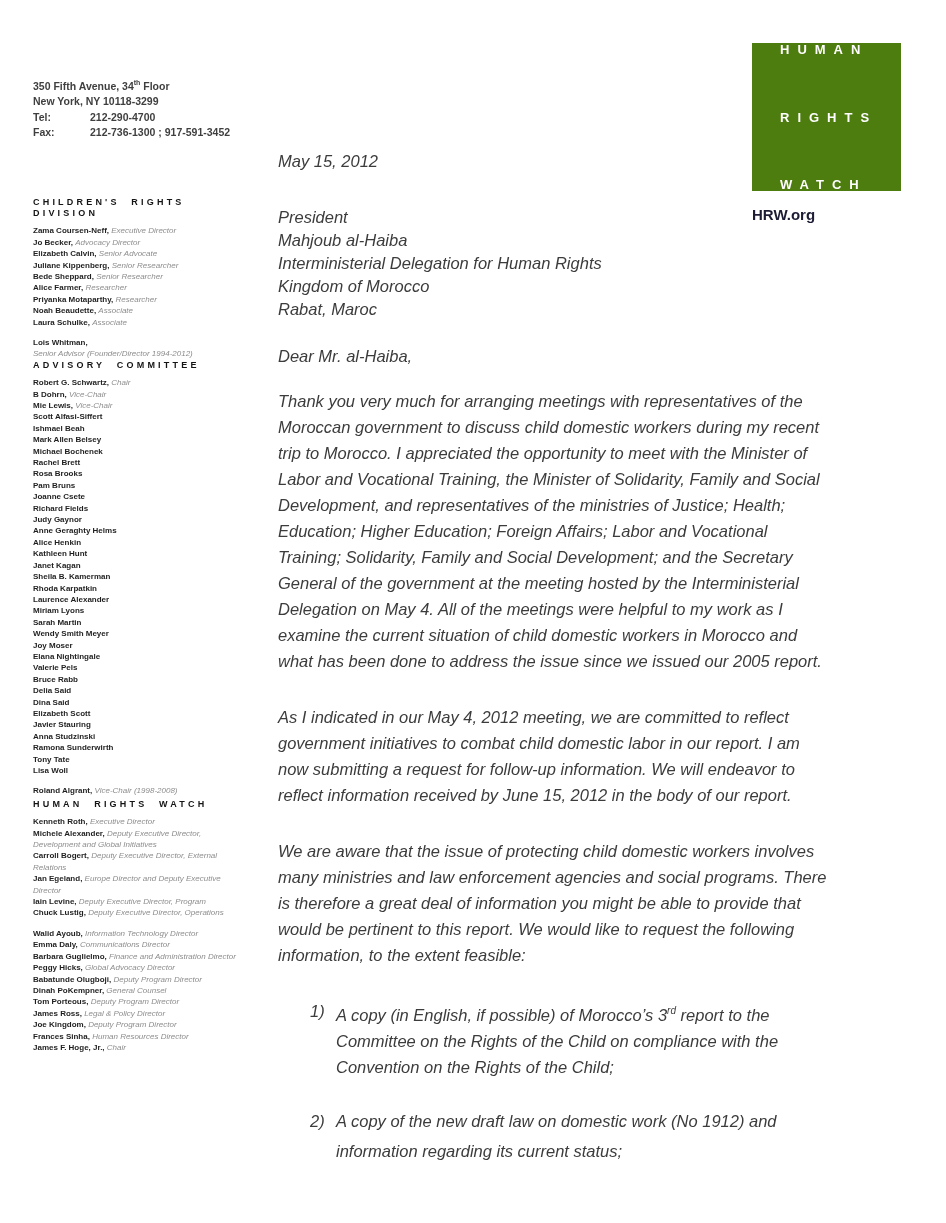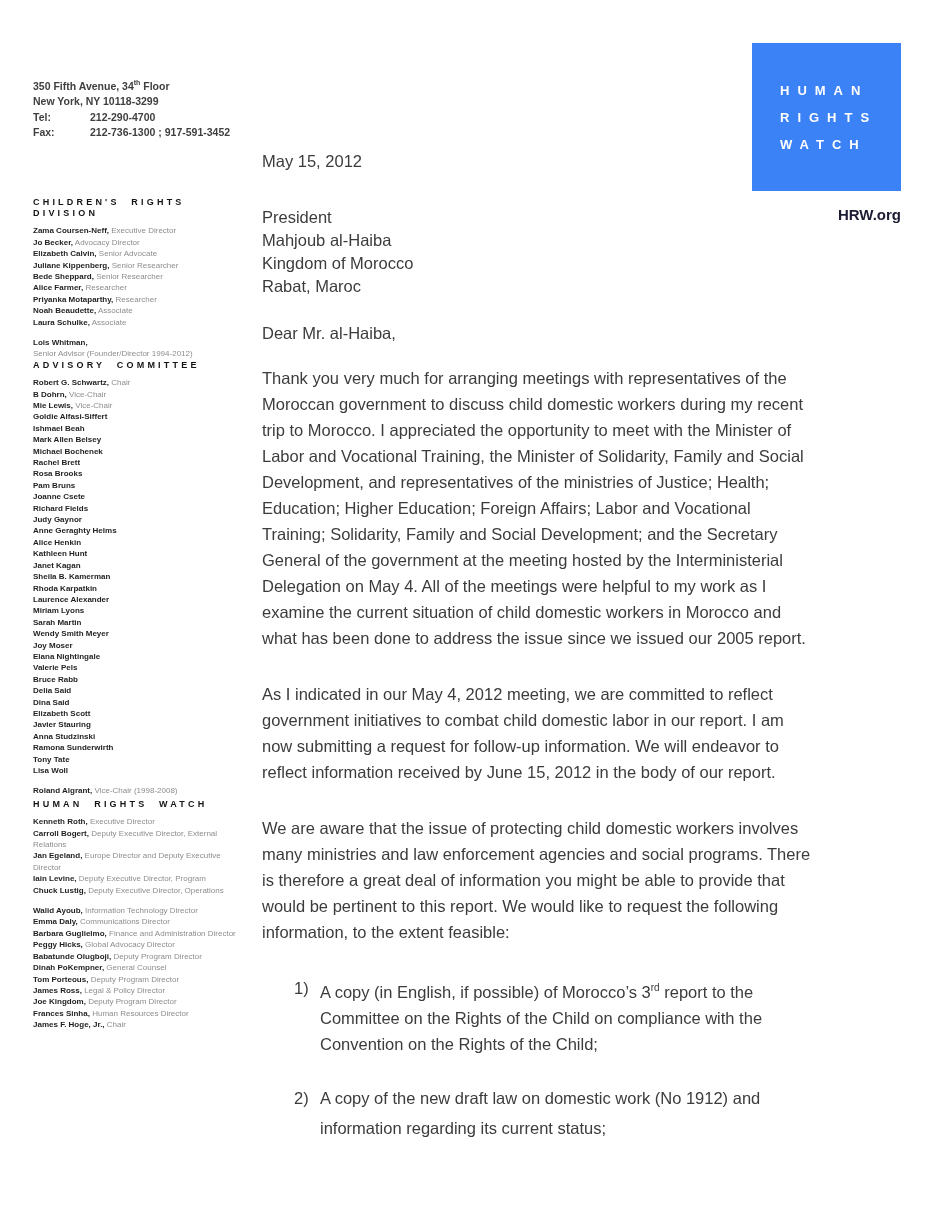"HUMAN" .logo-square { background: #3b82f6 -> #4d7c0f; justify-content: center -> space-between }
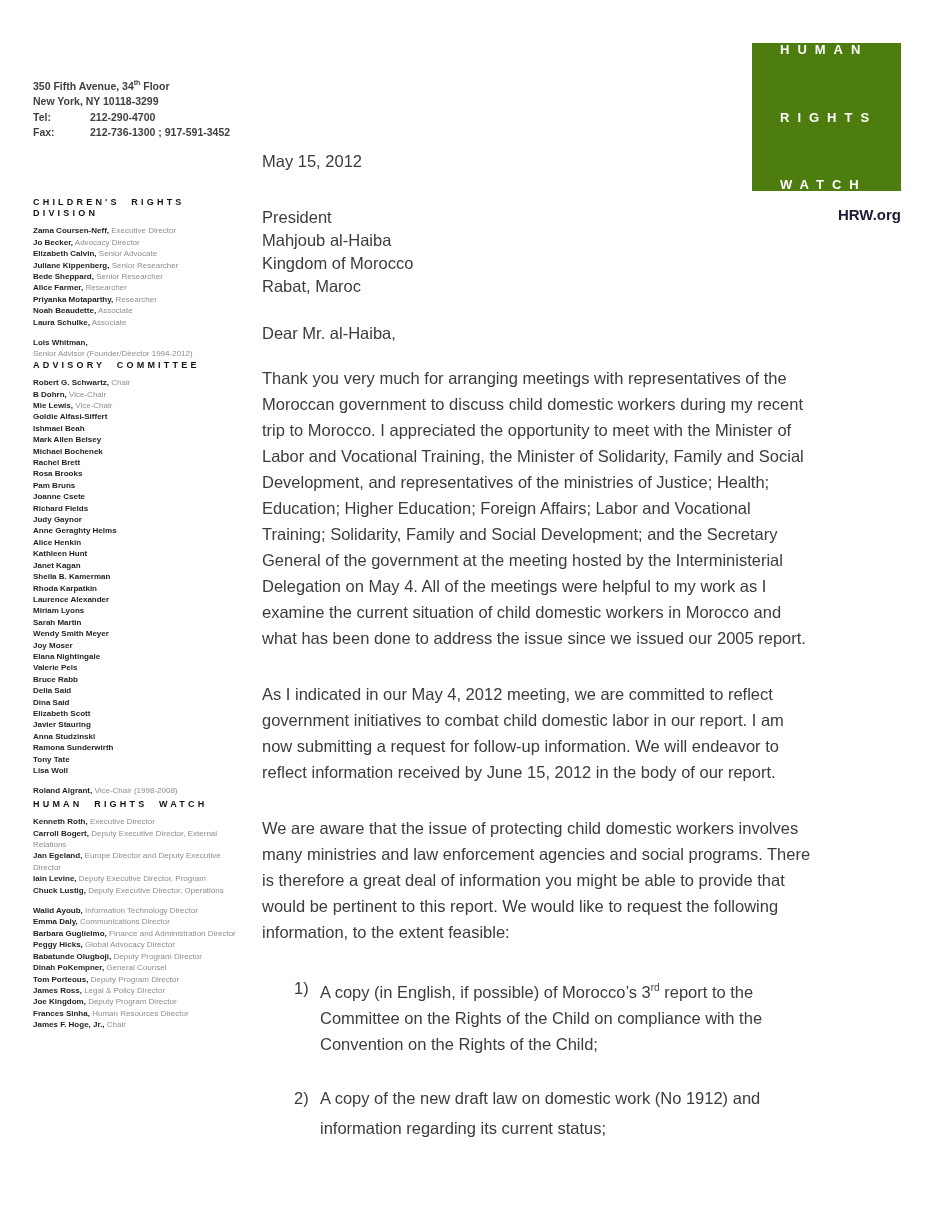"May 15, 2012" .letter { font-style: none -> italic; left: 262px -> 278px }
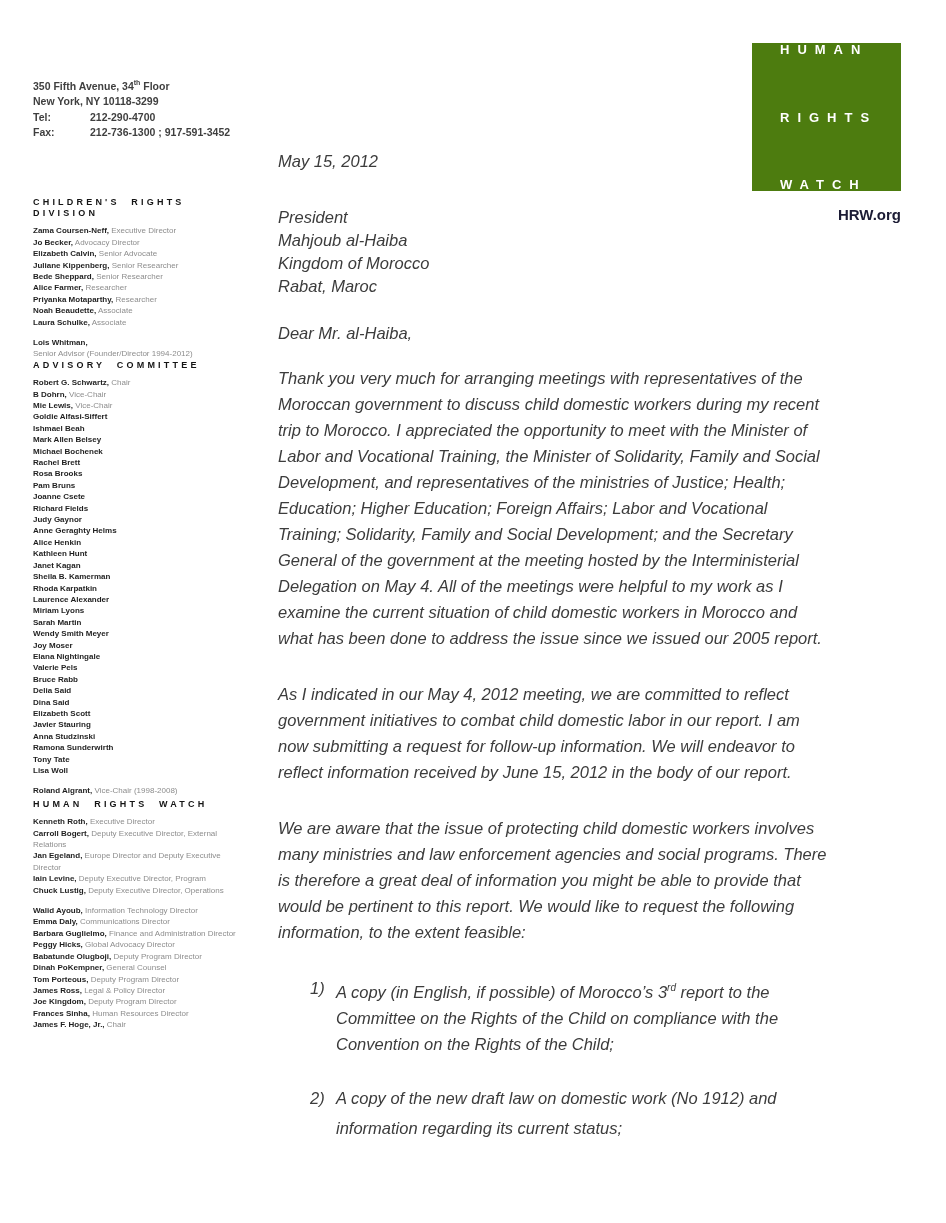"HRW.org" .logo-site { text-align: right -> left }
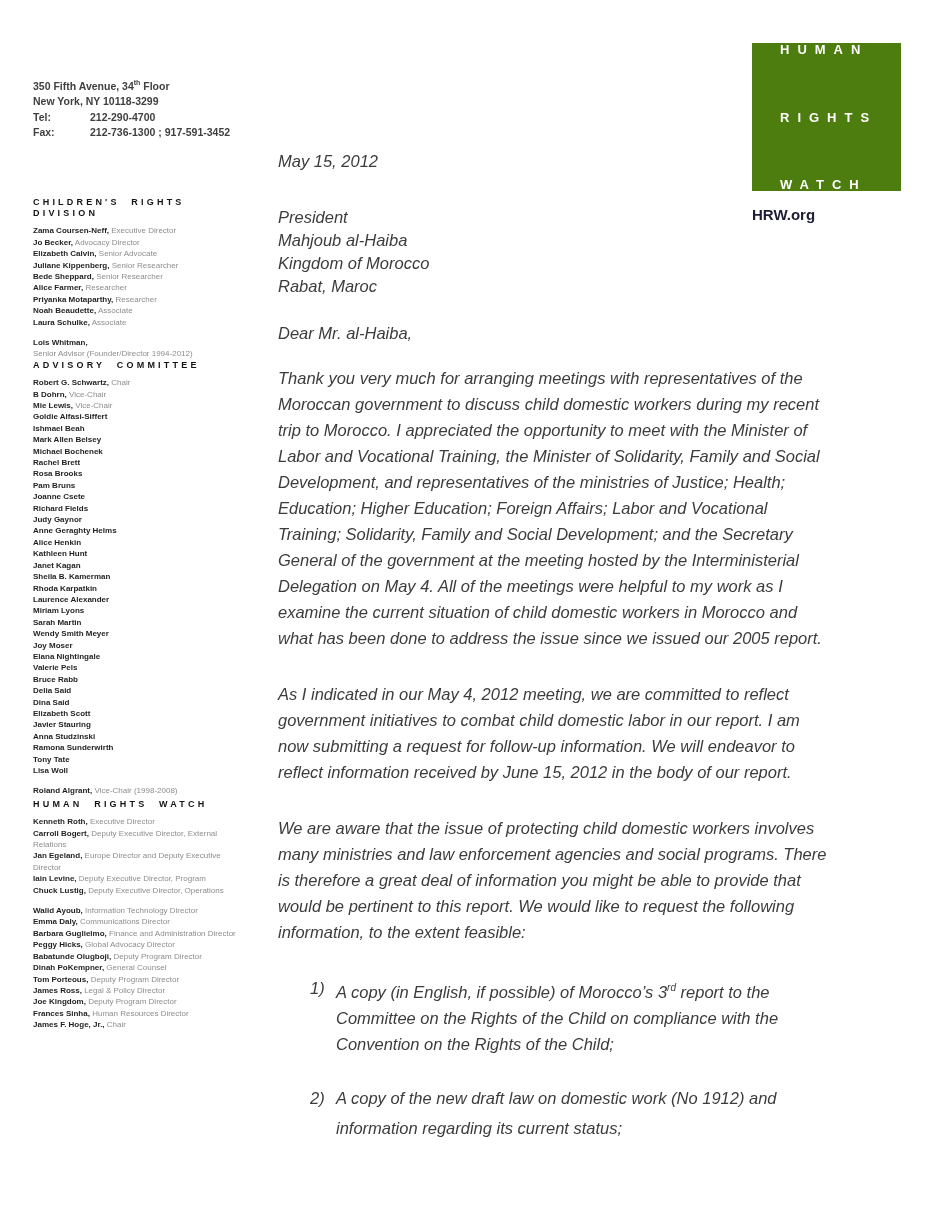"Executive Director" .mtitle { font-style: none -> italic }
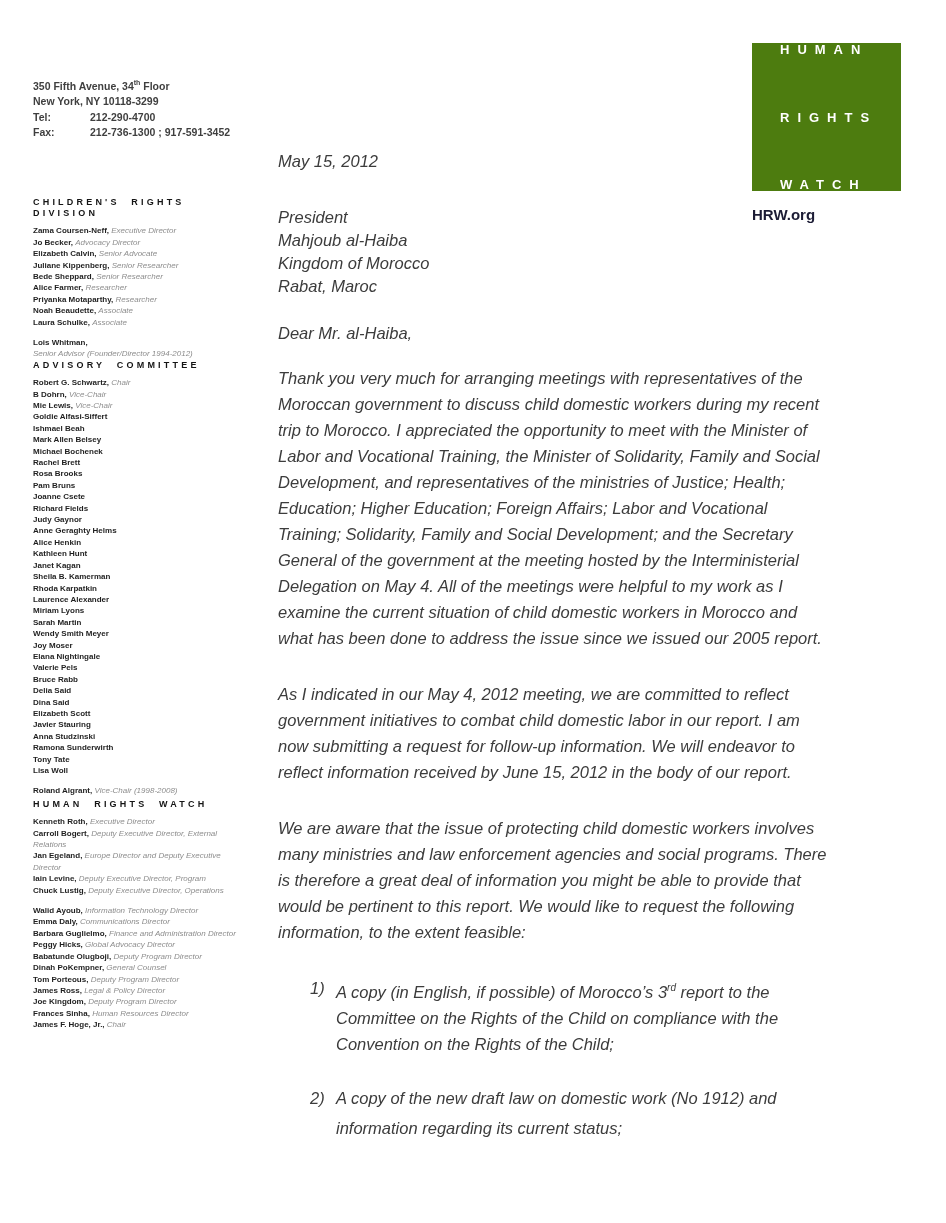"Interministerial Delegation for Human" div { html: none -> <div>Interministerial Delegation for Human Rights</div> }
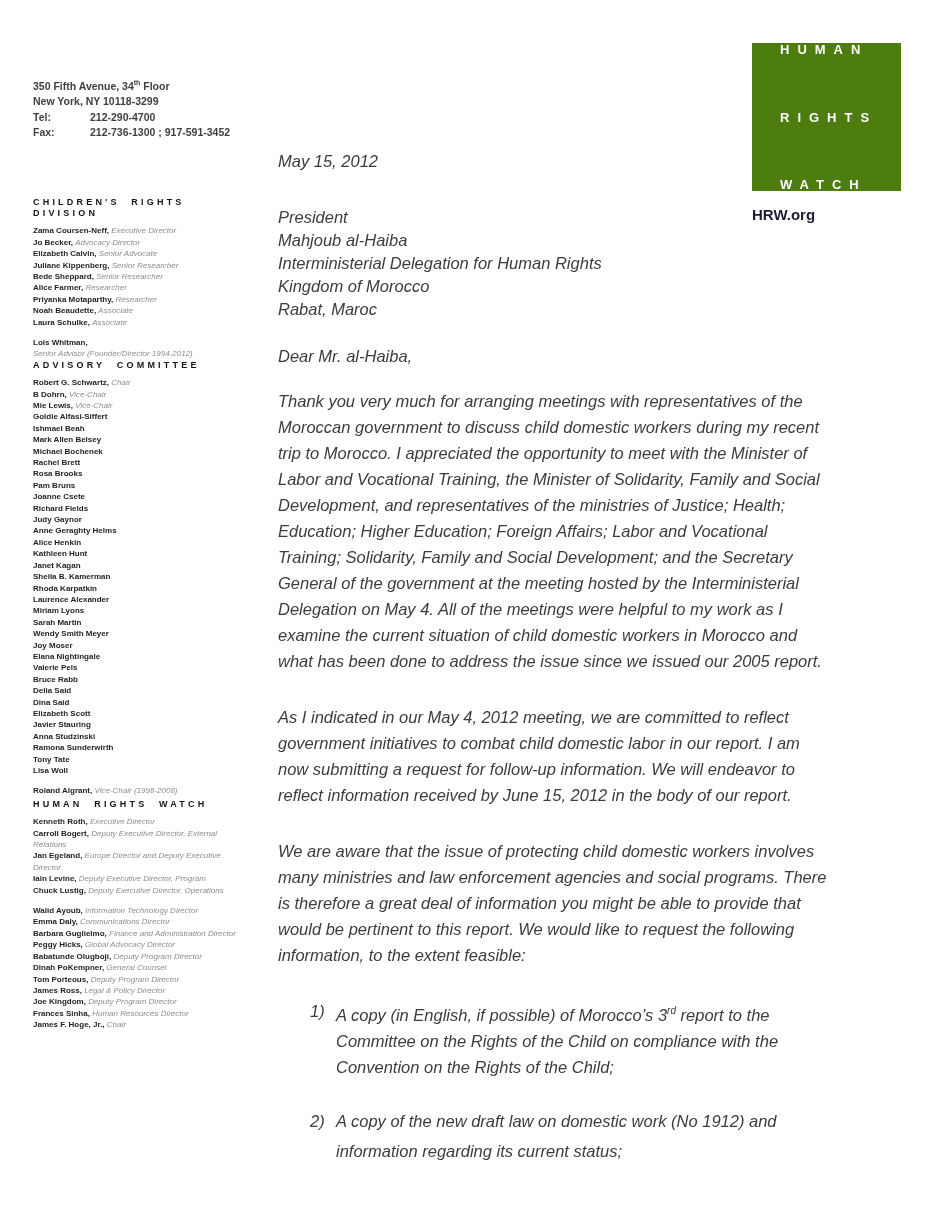"Goldie Alfasi-Siffert" span.mname { text: Goldie -> Scott }
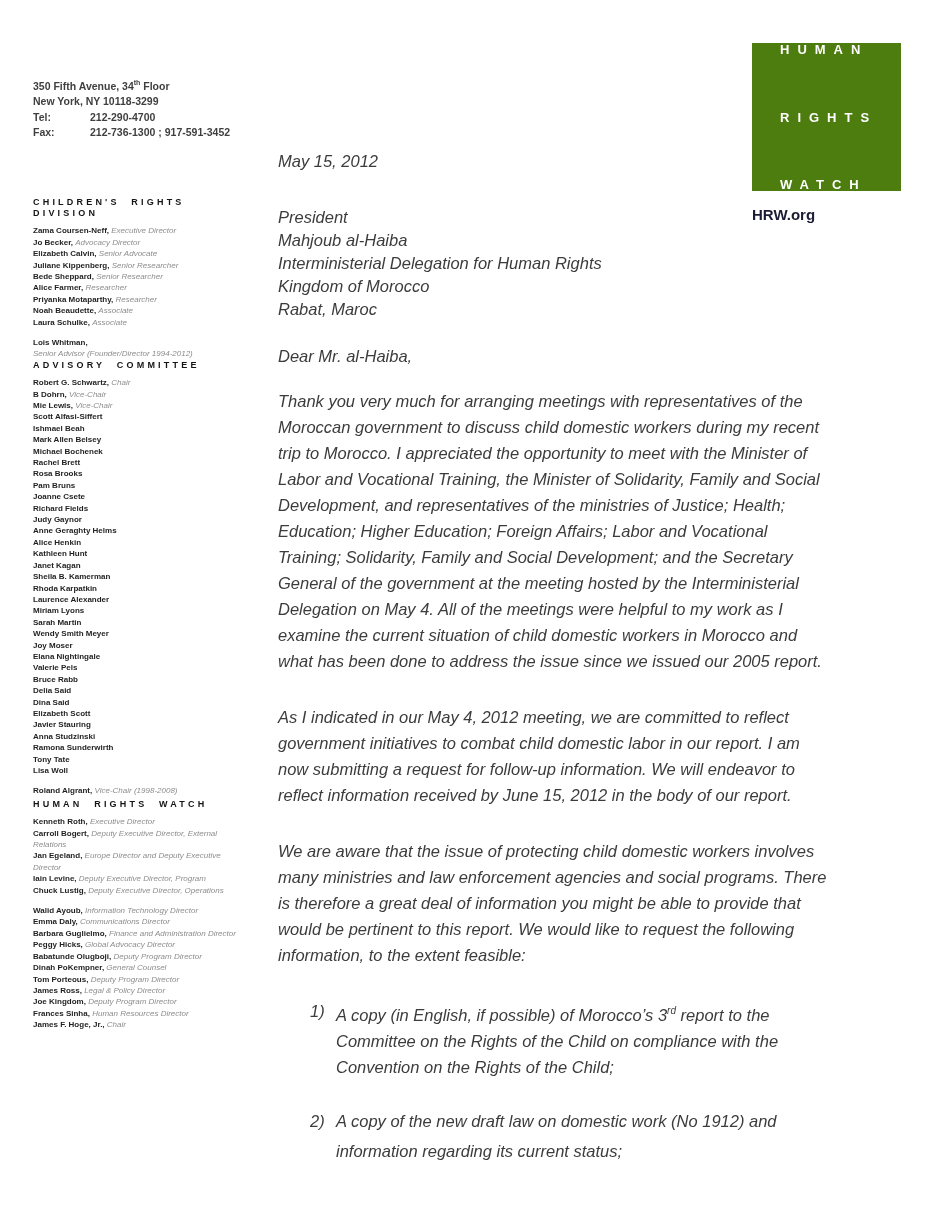"Michele Alexander, Deputy Executive" div.member { html: none -> <div><span>Michele Alexander,</span> <span>Deputy Executive Director, Development and Global Initiatives</span></div> }
